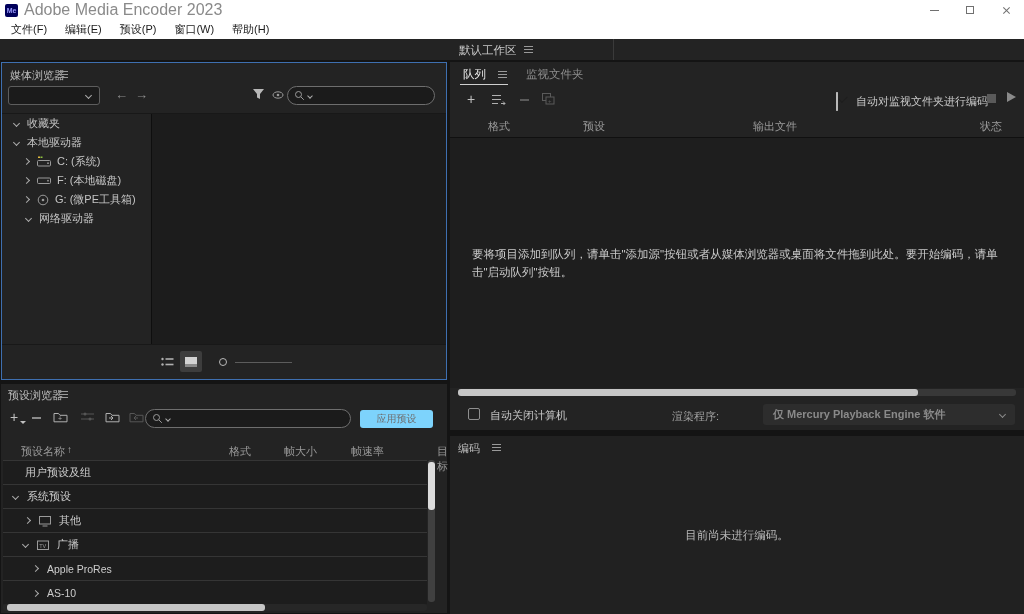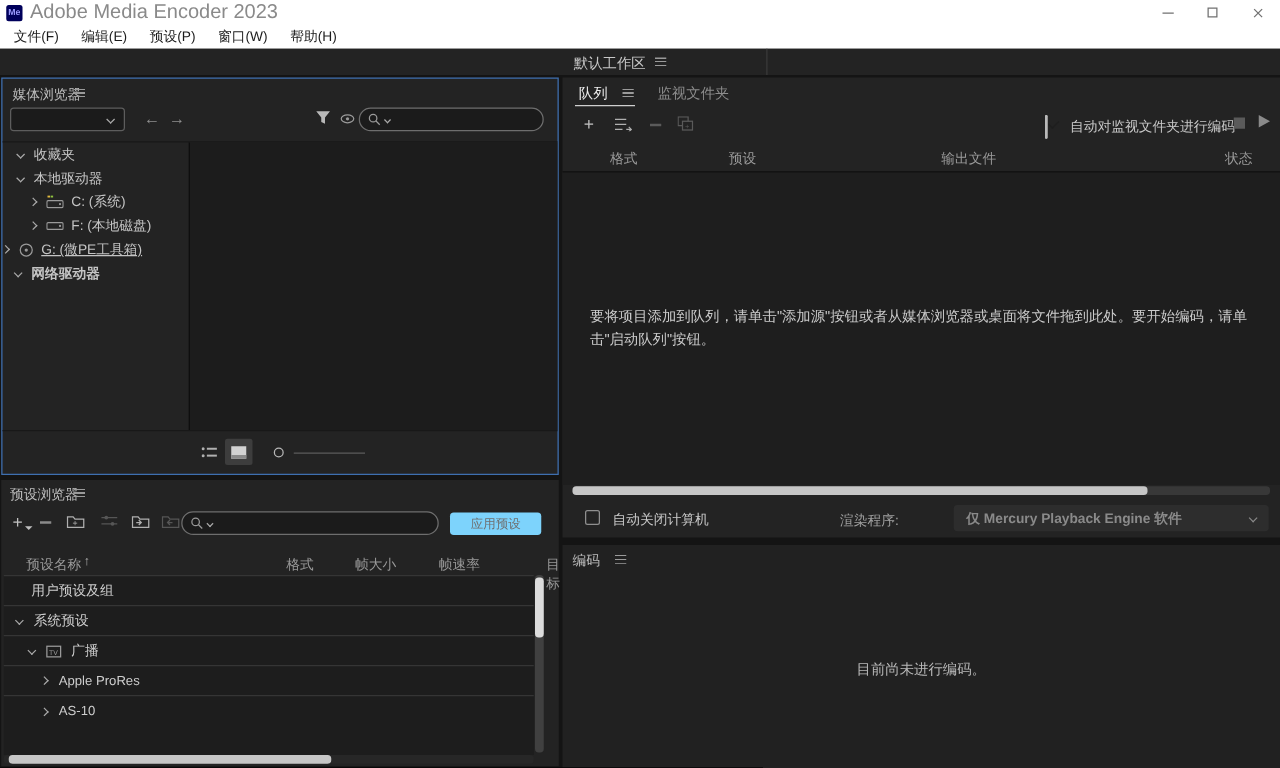"G: (微PE工具箱)" div.trow { padding-left: none -> 22px; text-decoration: underline -> none }
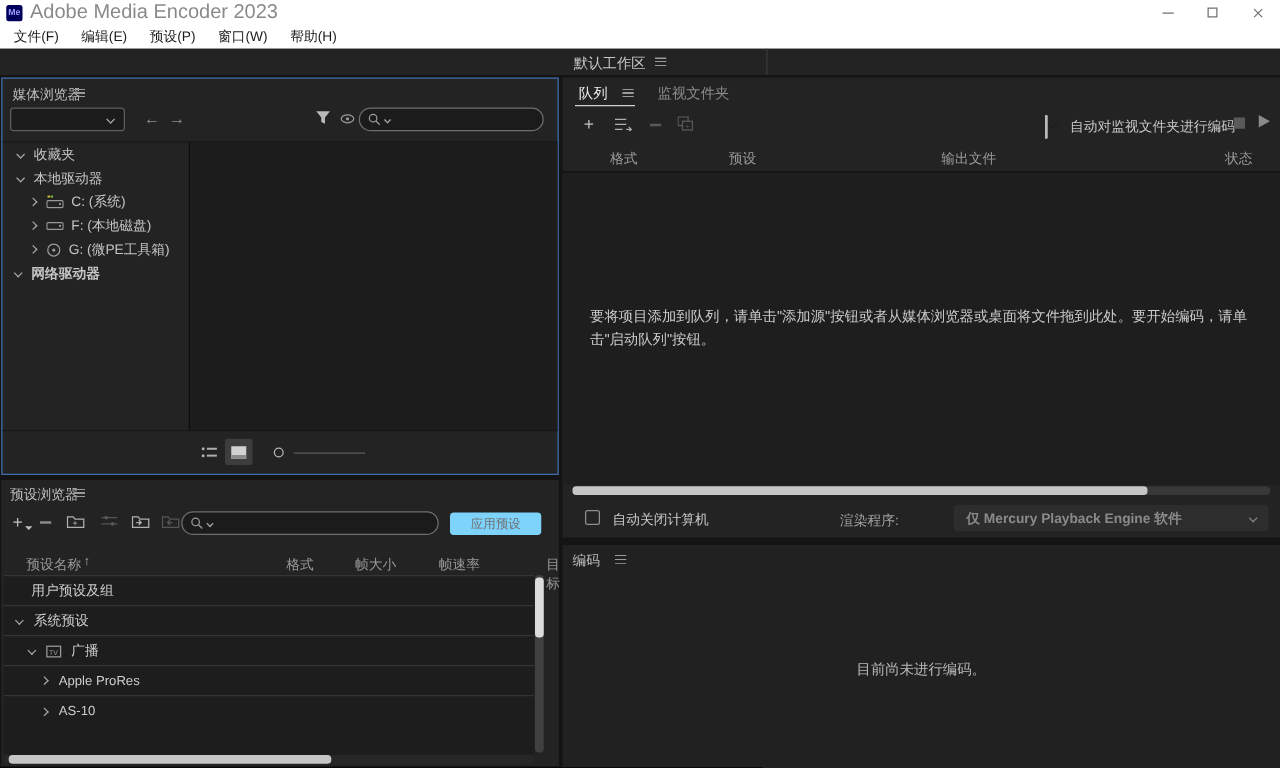"网络驱动器" div.trow { font-weight: bold -> none; padding-left: 10px -> 24px }
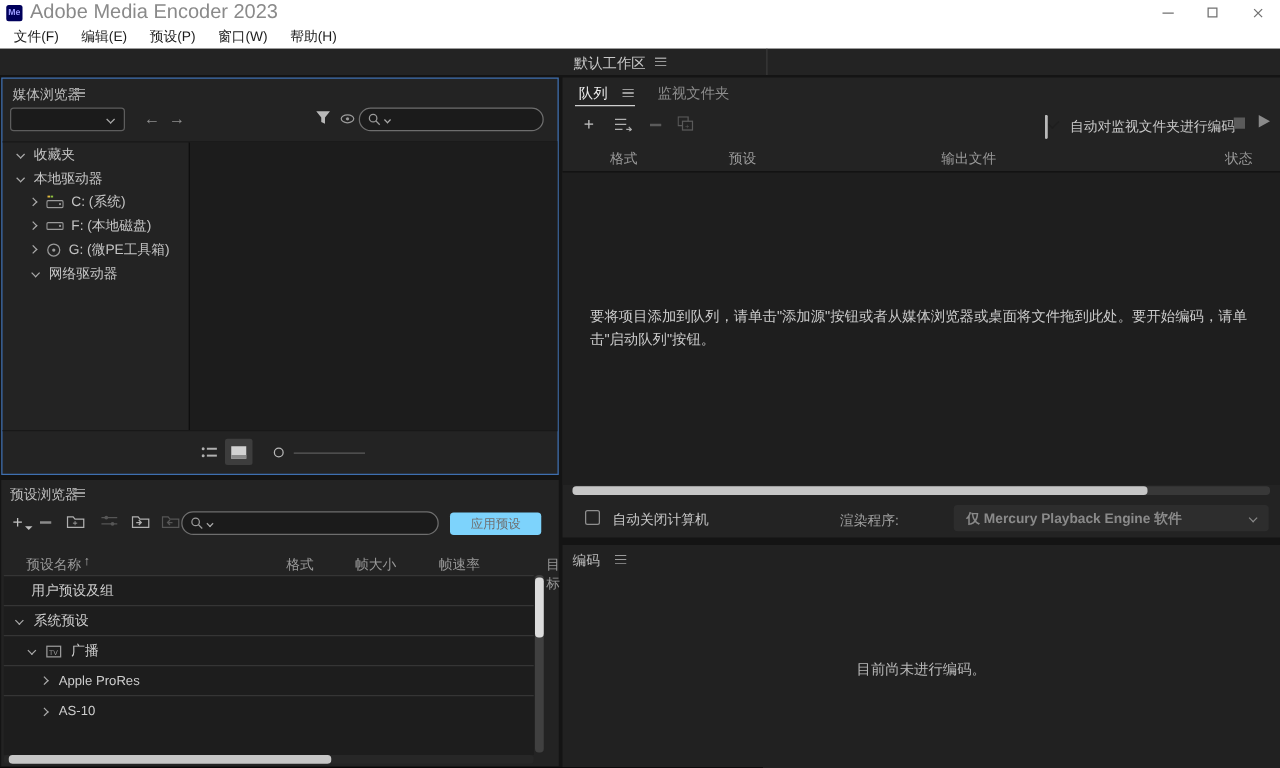"其他" div.prow { html: none -> <div> <span></span> <span> <svg> <rect></rect> <line></line> </svg> </span> <span>其他</span> </div> }
